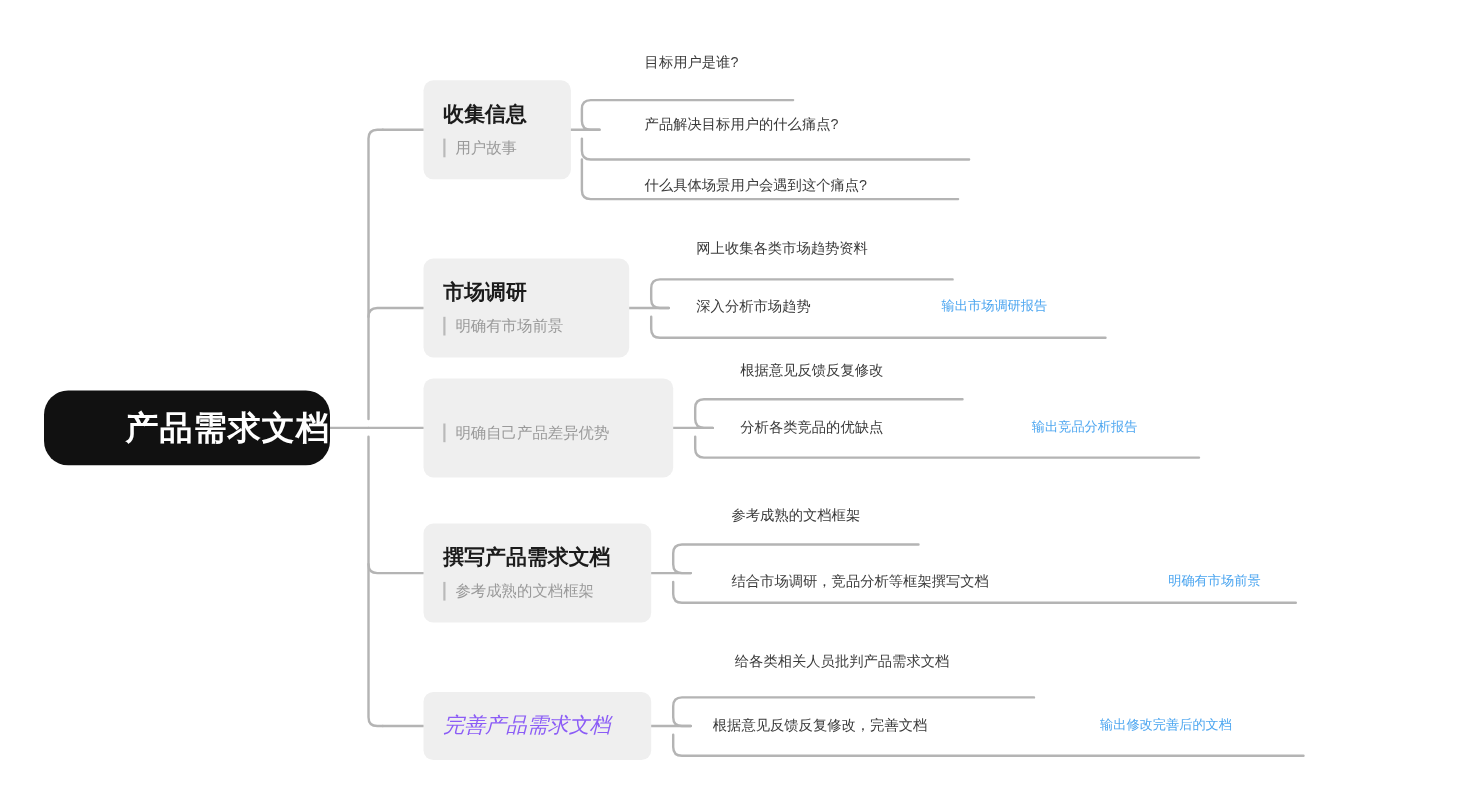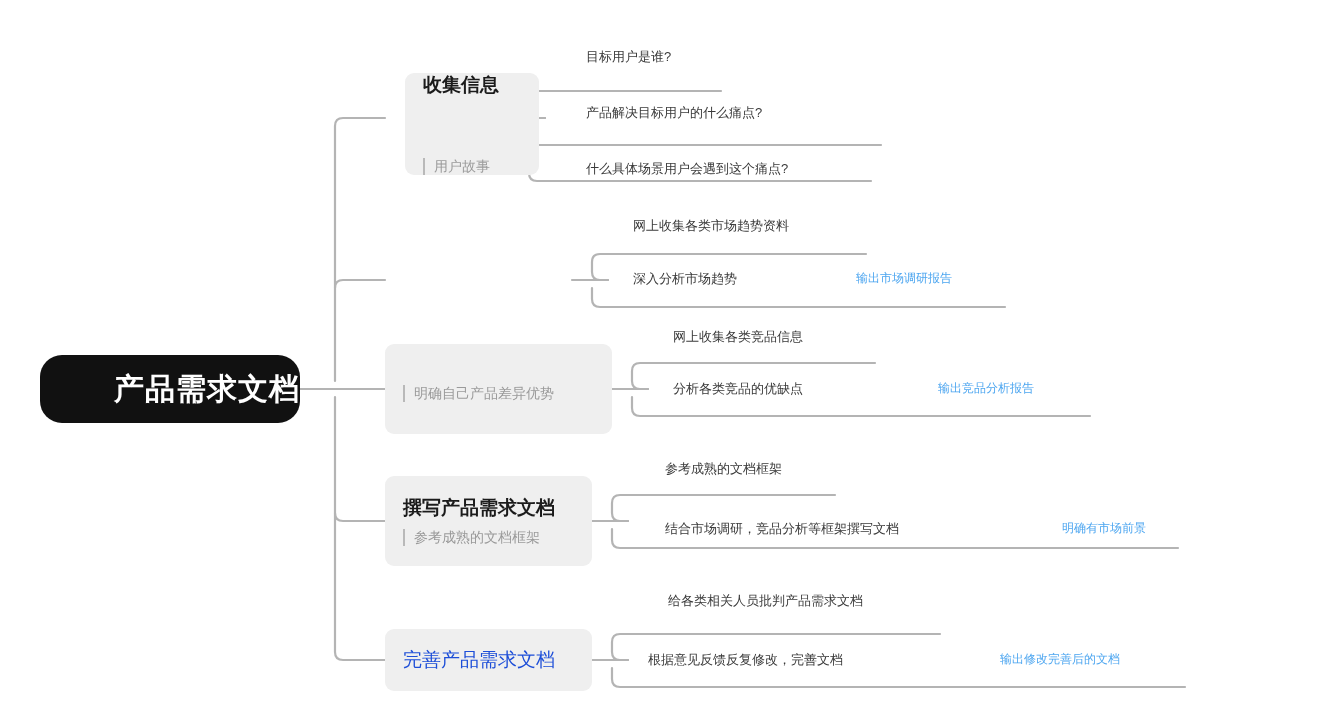"收集信息" div.branch-node { height: 102px -> 90px; justify-content: space-between -> none; left: 405px -> 385px }
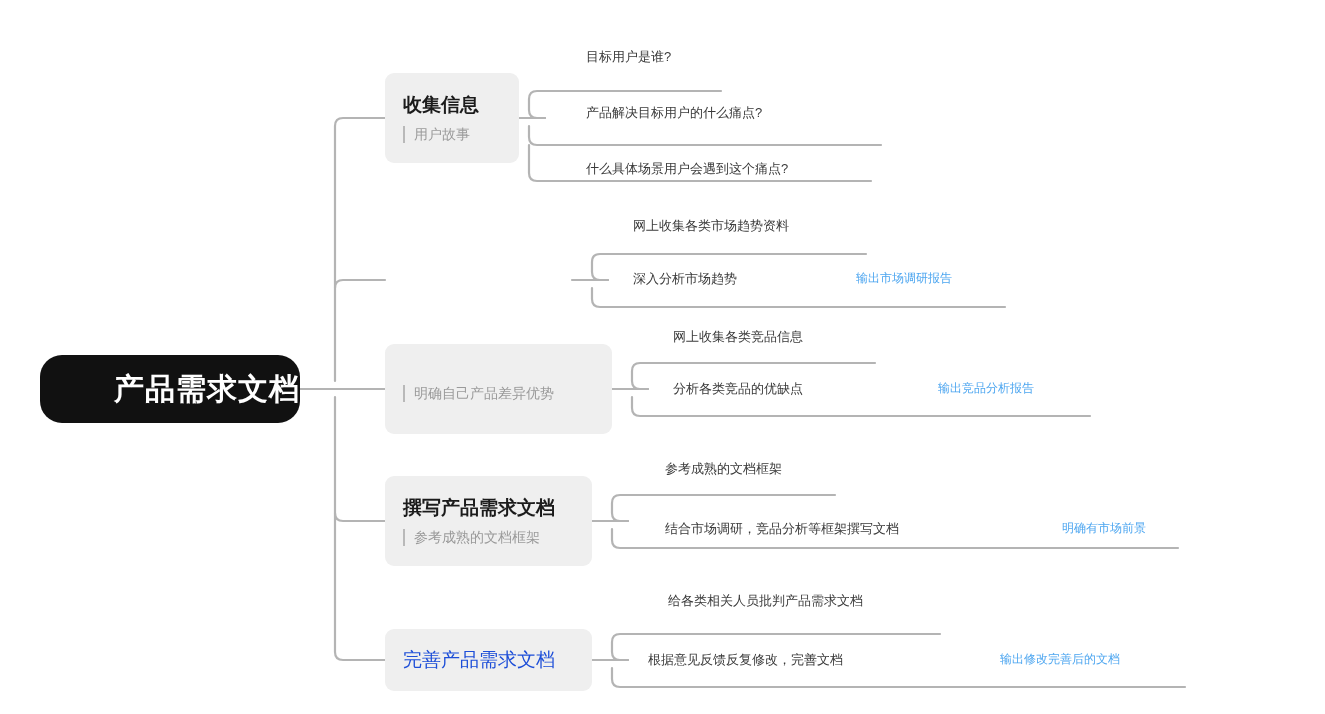"市场调研" div.branch-node { html: none -> <div> <div>市场调研</div> <div> <span></span> <span>明确有市场前景</span> </div> </div> }
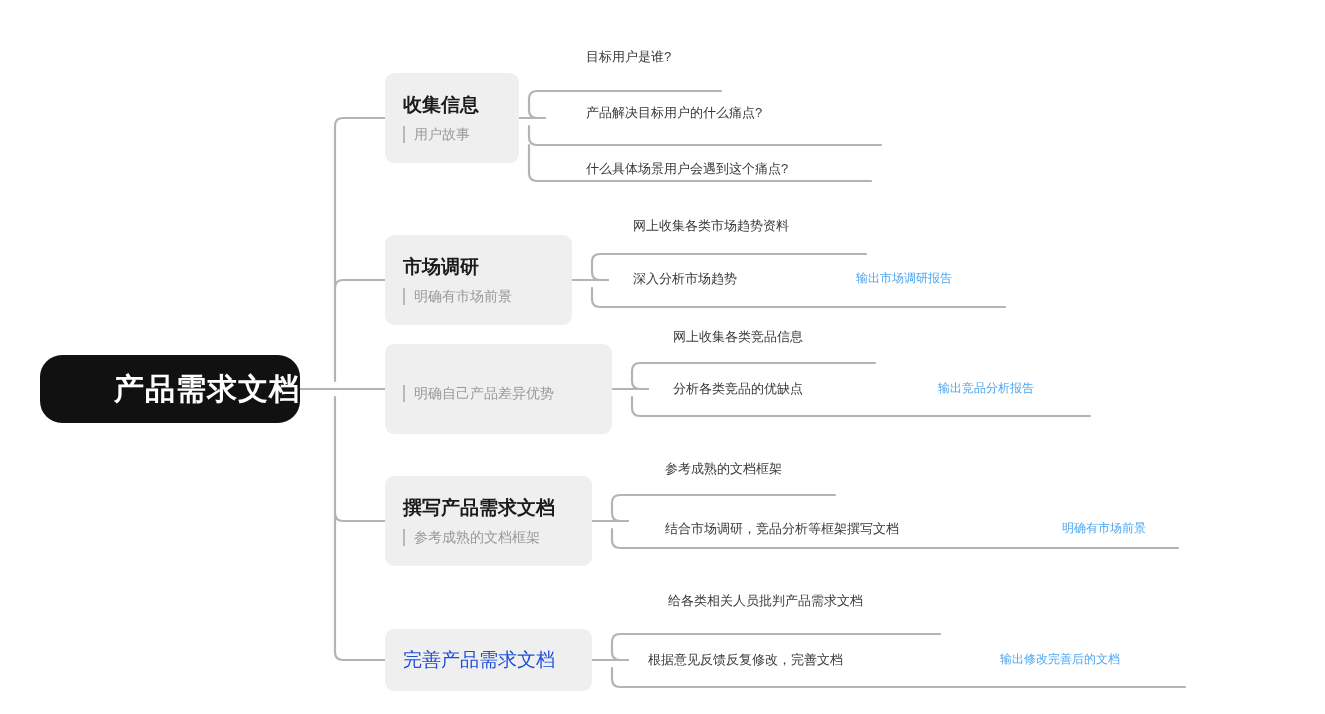"网上收集各类竞品信息" div.leaf { text: 网上收集各类竞品信息 -> 根据意见反馈反复修改 }
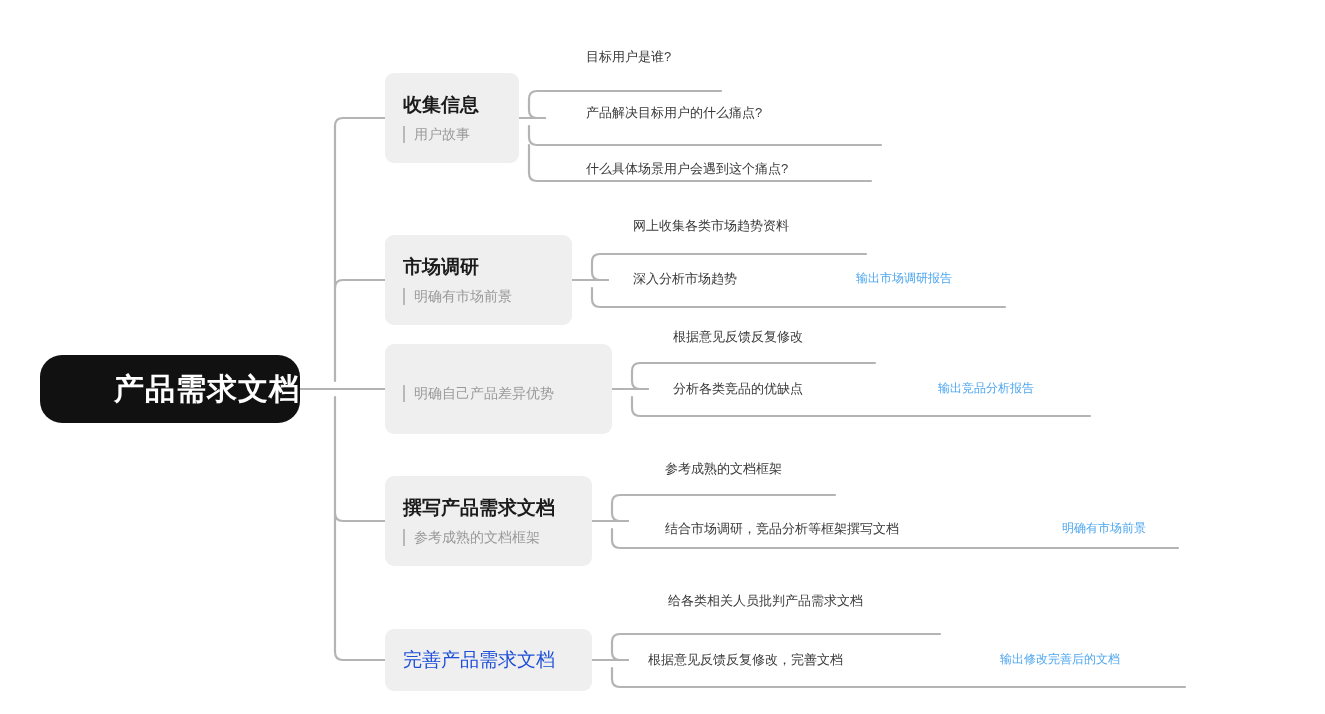"完善产品需求文档" .branch-title.regular { color: #1d4ed8 -> #8b5cf6; font-style: none -> italic }
